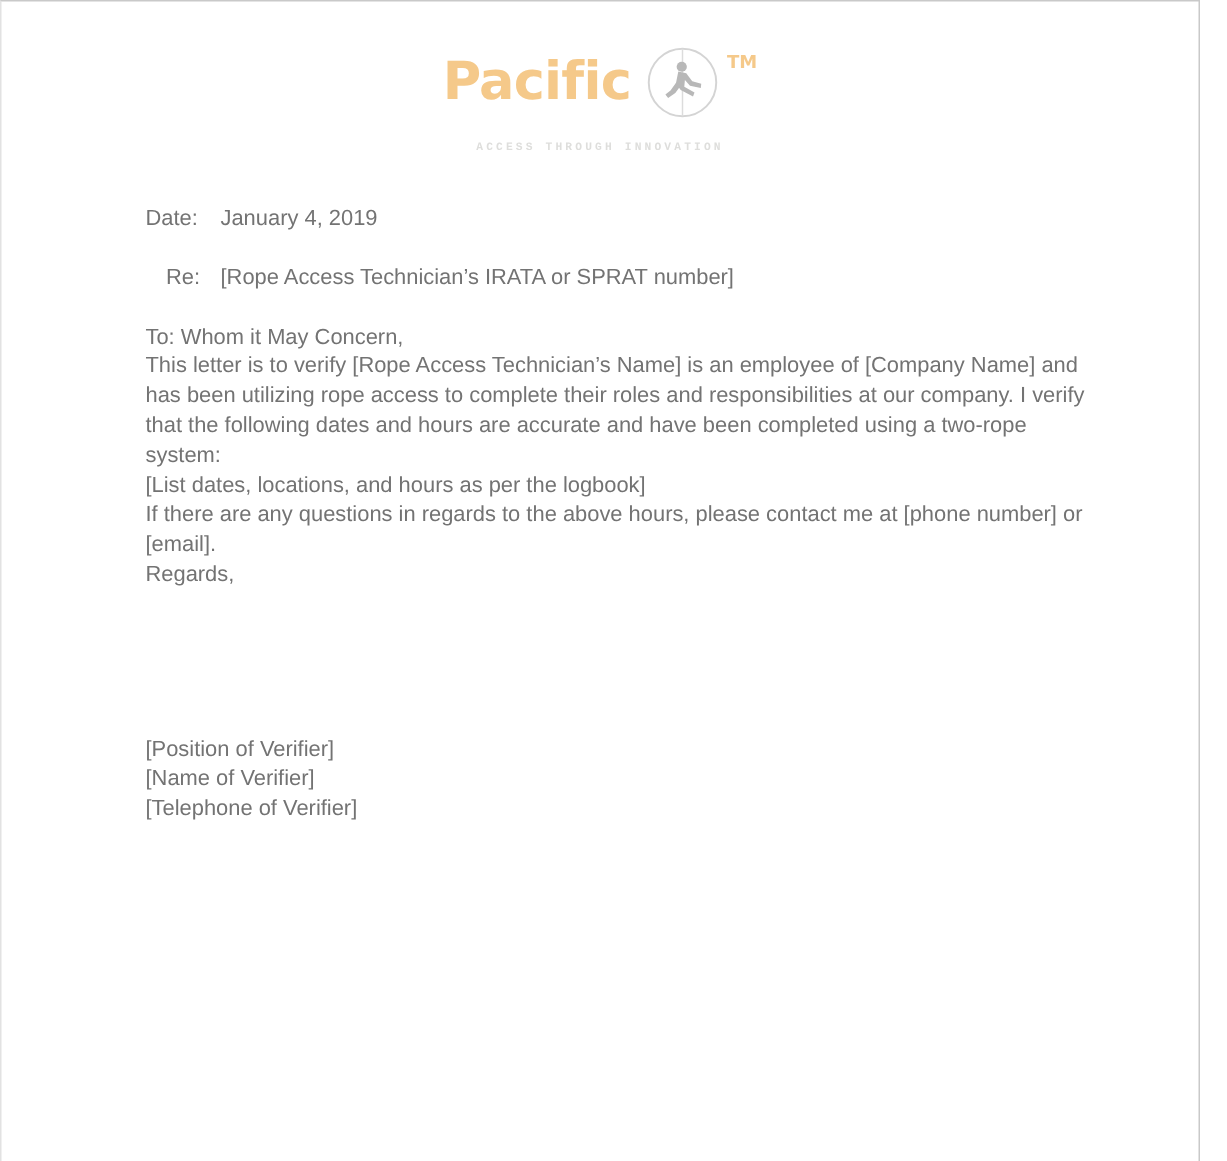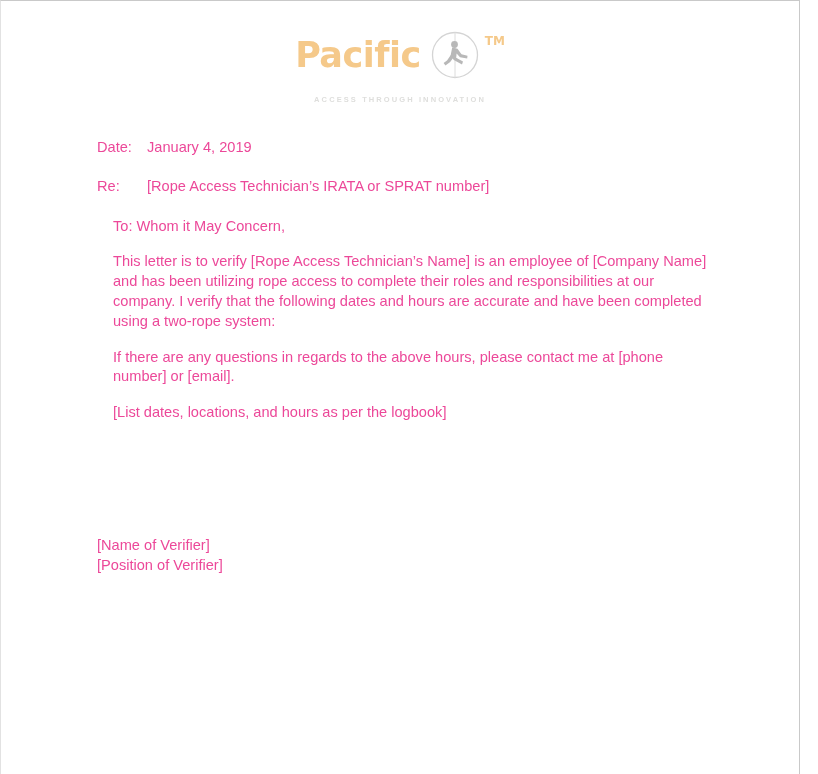"ACCESS THROUGH INNOVATION" .tagline { font-family: Liberation Sans, sans-serif -> Liberation Mono, monospace }
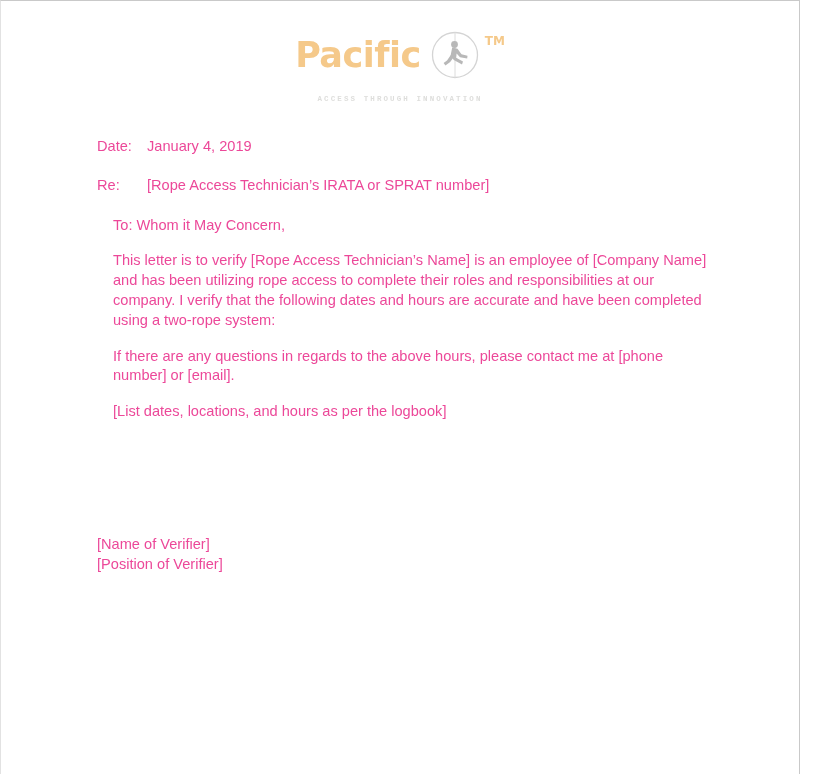"Date:" .letter { color: #ec4899 -> #737373 }
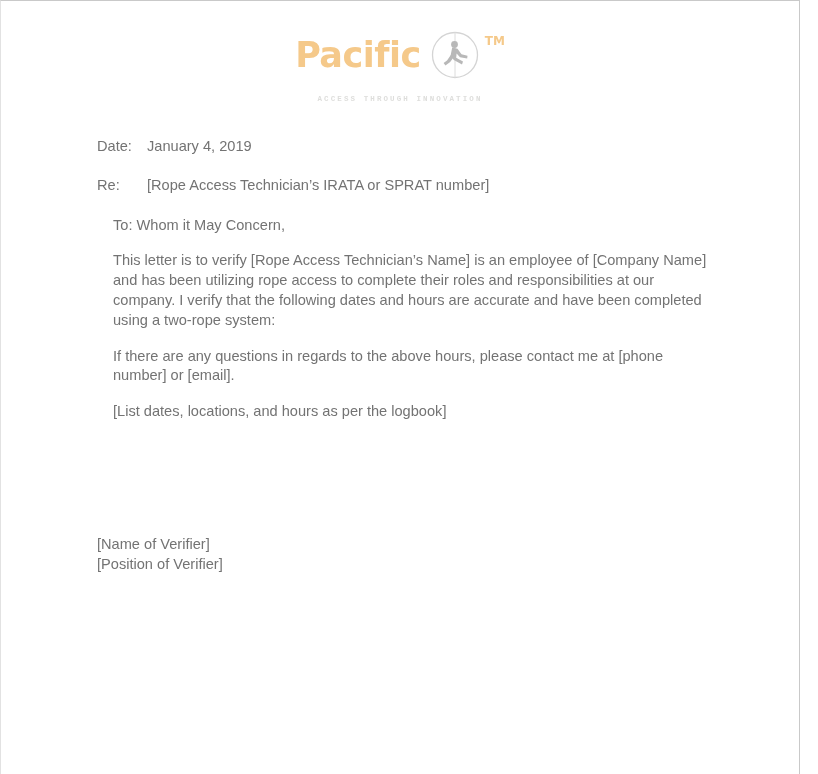"Re:" .re-key { text-align: none -> center }
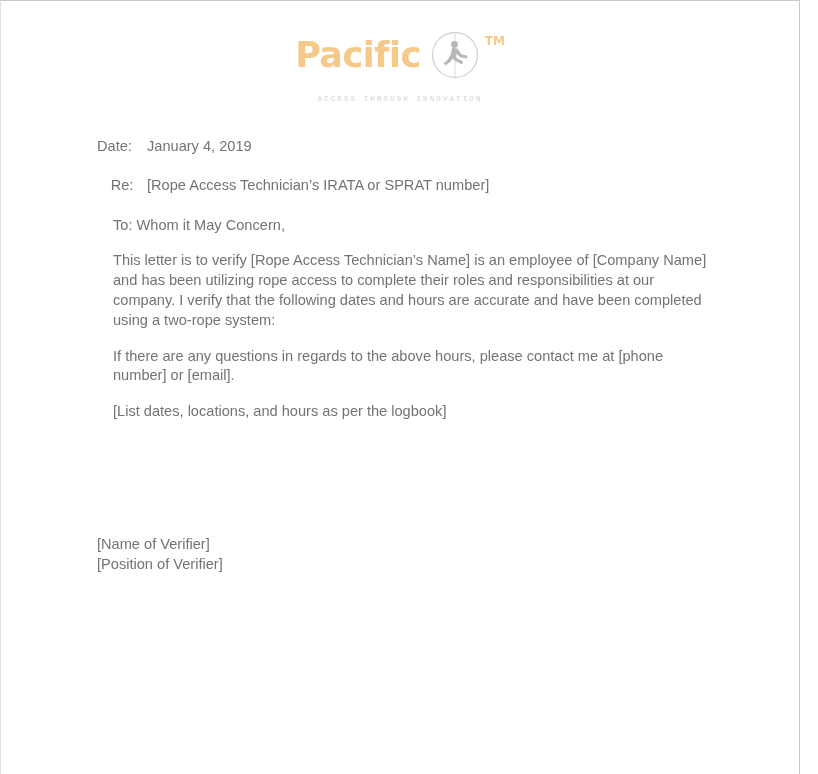"To: Whom it May Concern," .para { margin: 16px -> 0 }
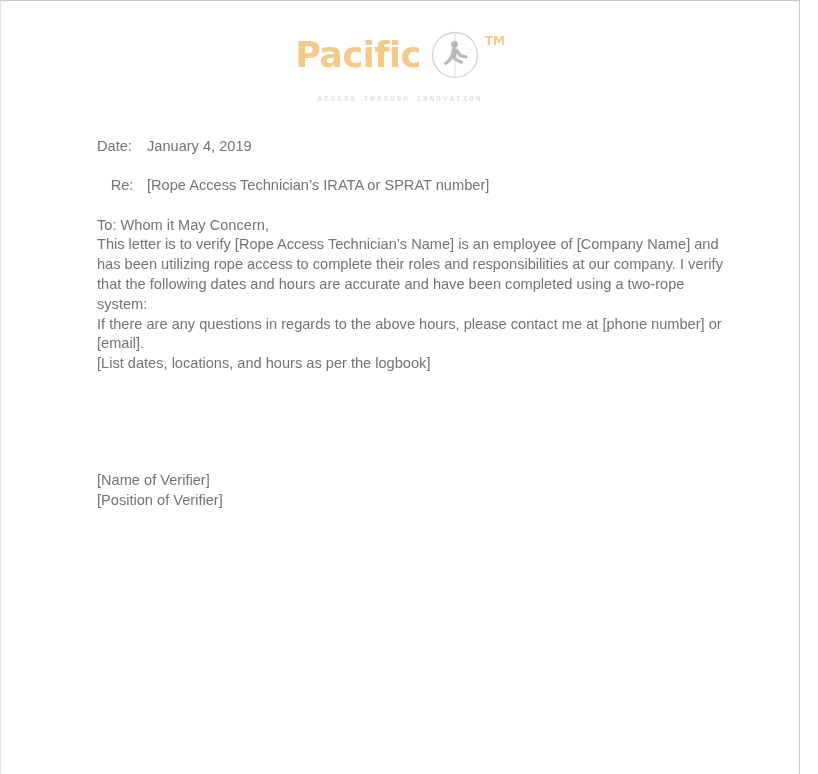"If there are any questions" p.block { order: before "[List dates, locations, and hours" -> after "[List dates, locations, and hours" }
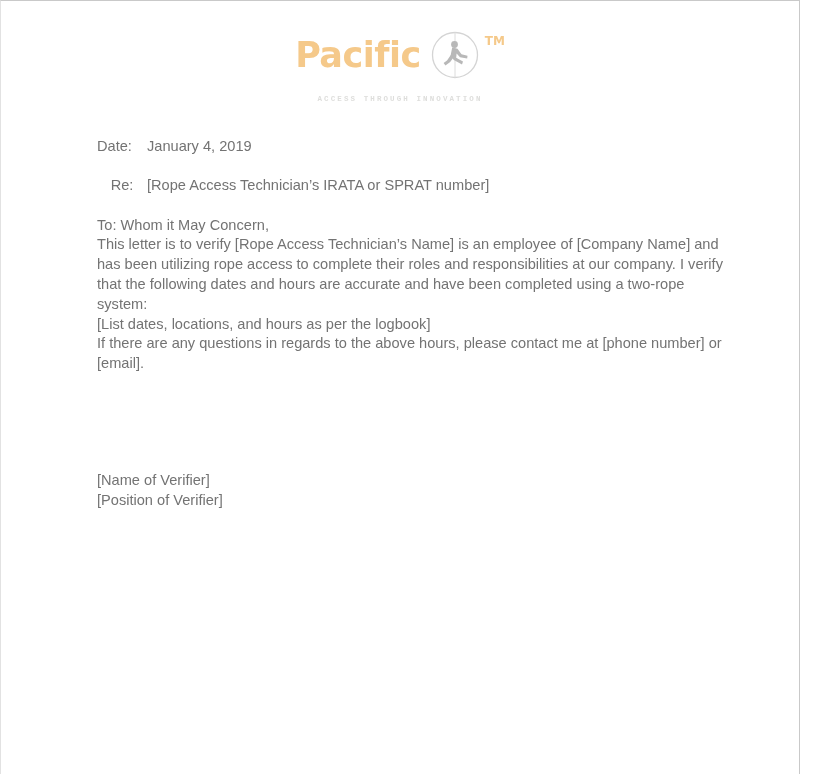"Regards," p.block { html: none -> <p>Regards,</p> }
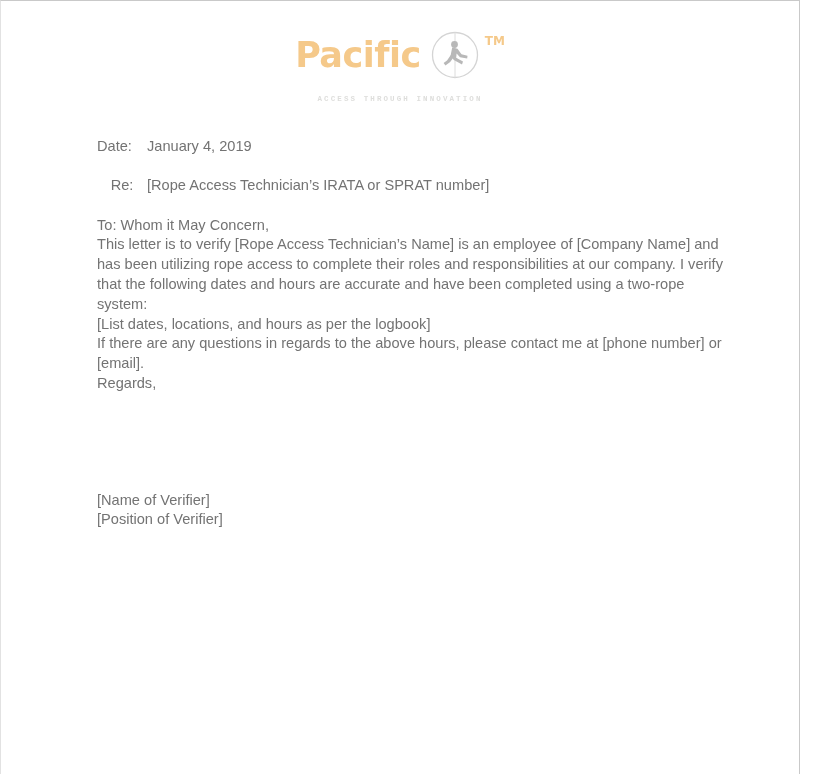"[Name of Verifier]" div.tight { order: before "[Position of Verifier]" -> after "[Position of Verifier]" }
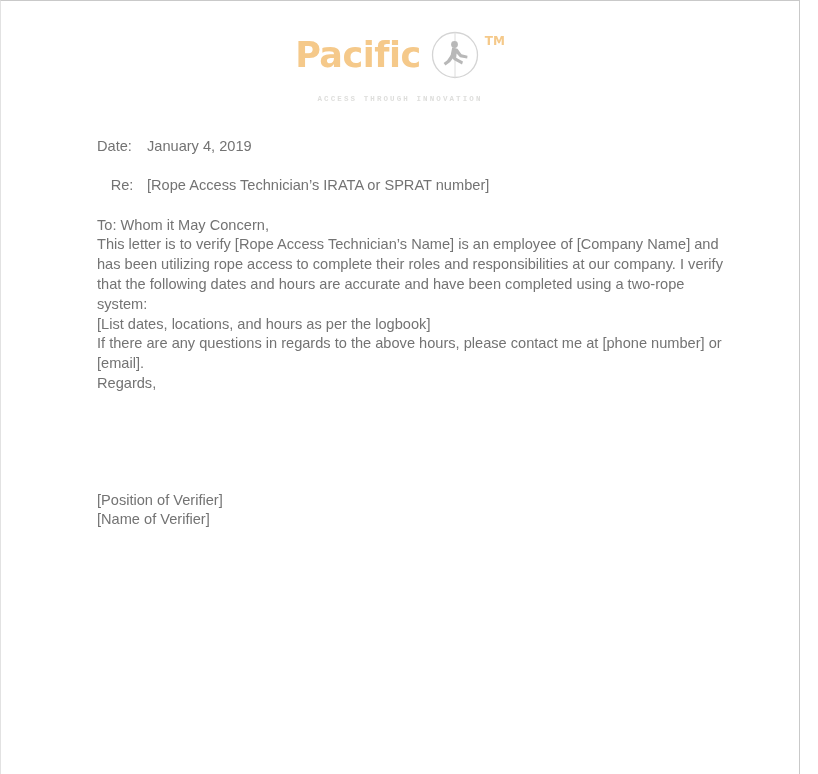"[Telephone of Verifier]" div.tight { html: none -> <div>[Telephone of Verifier]</div> }
